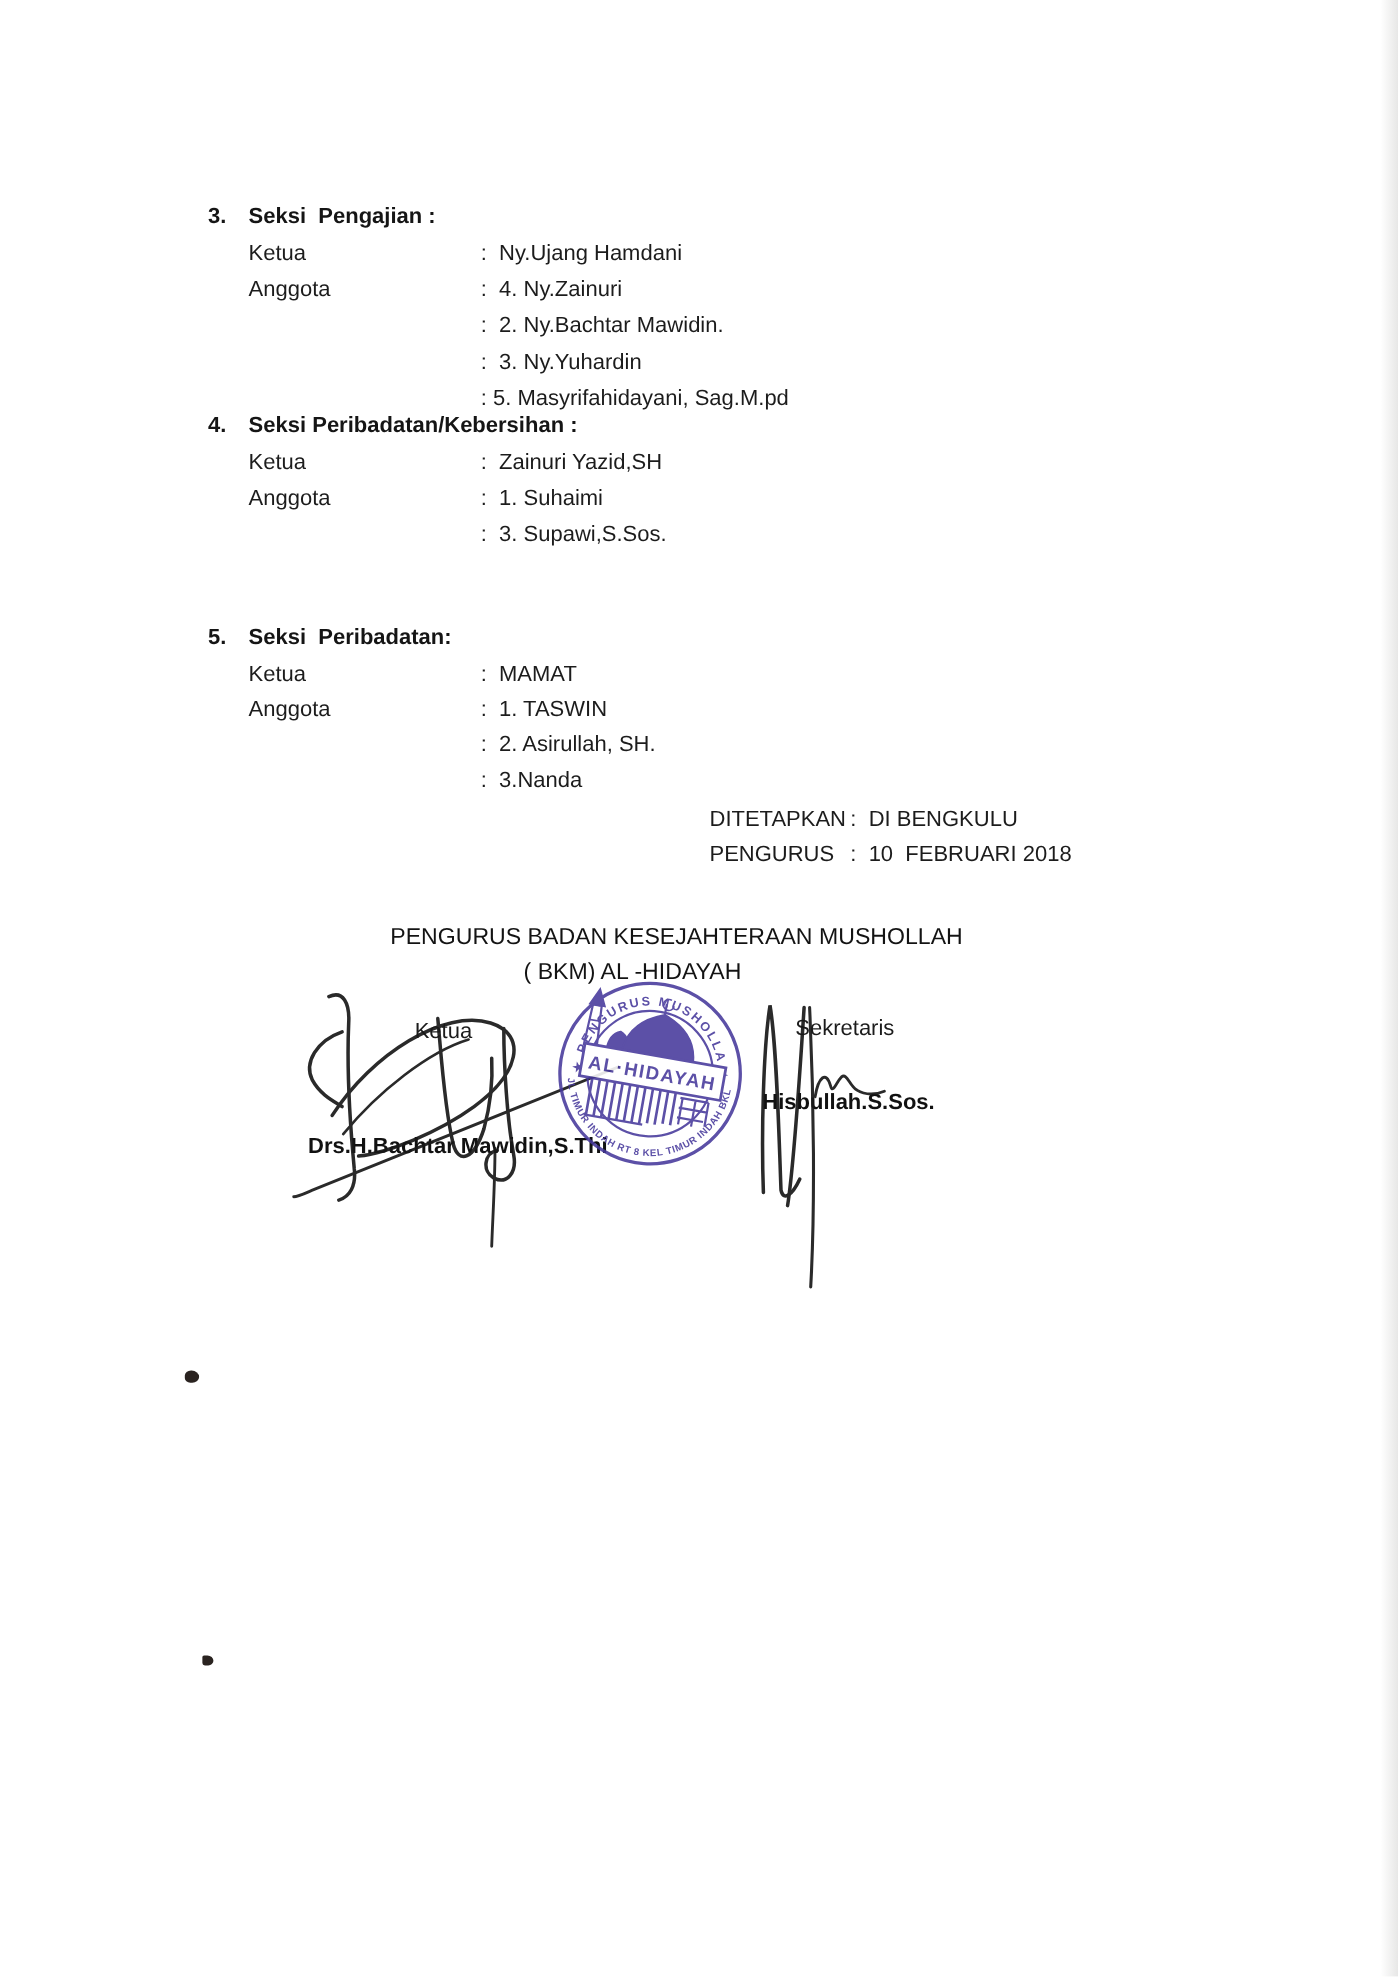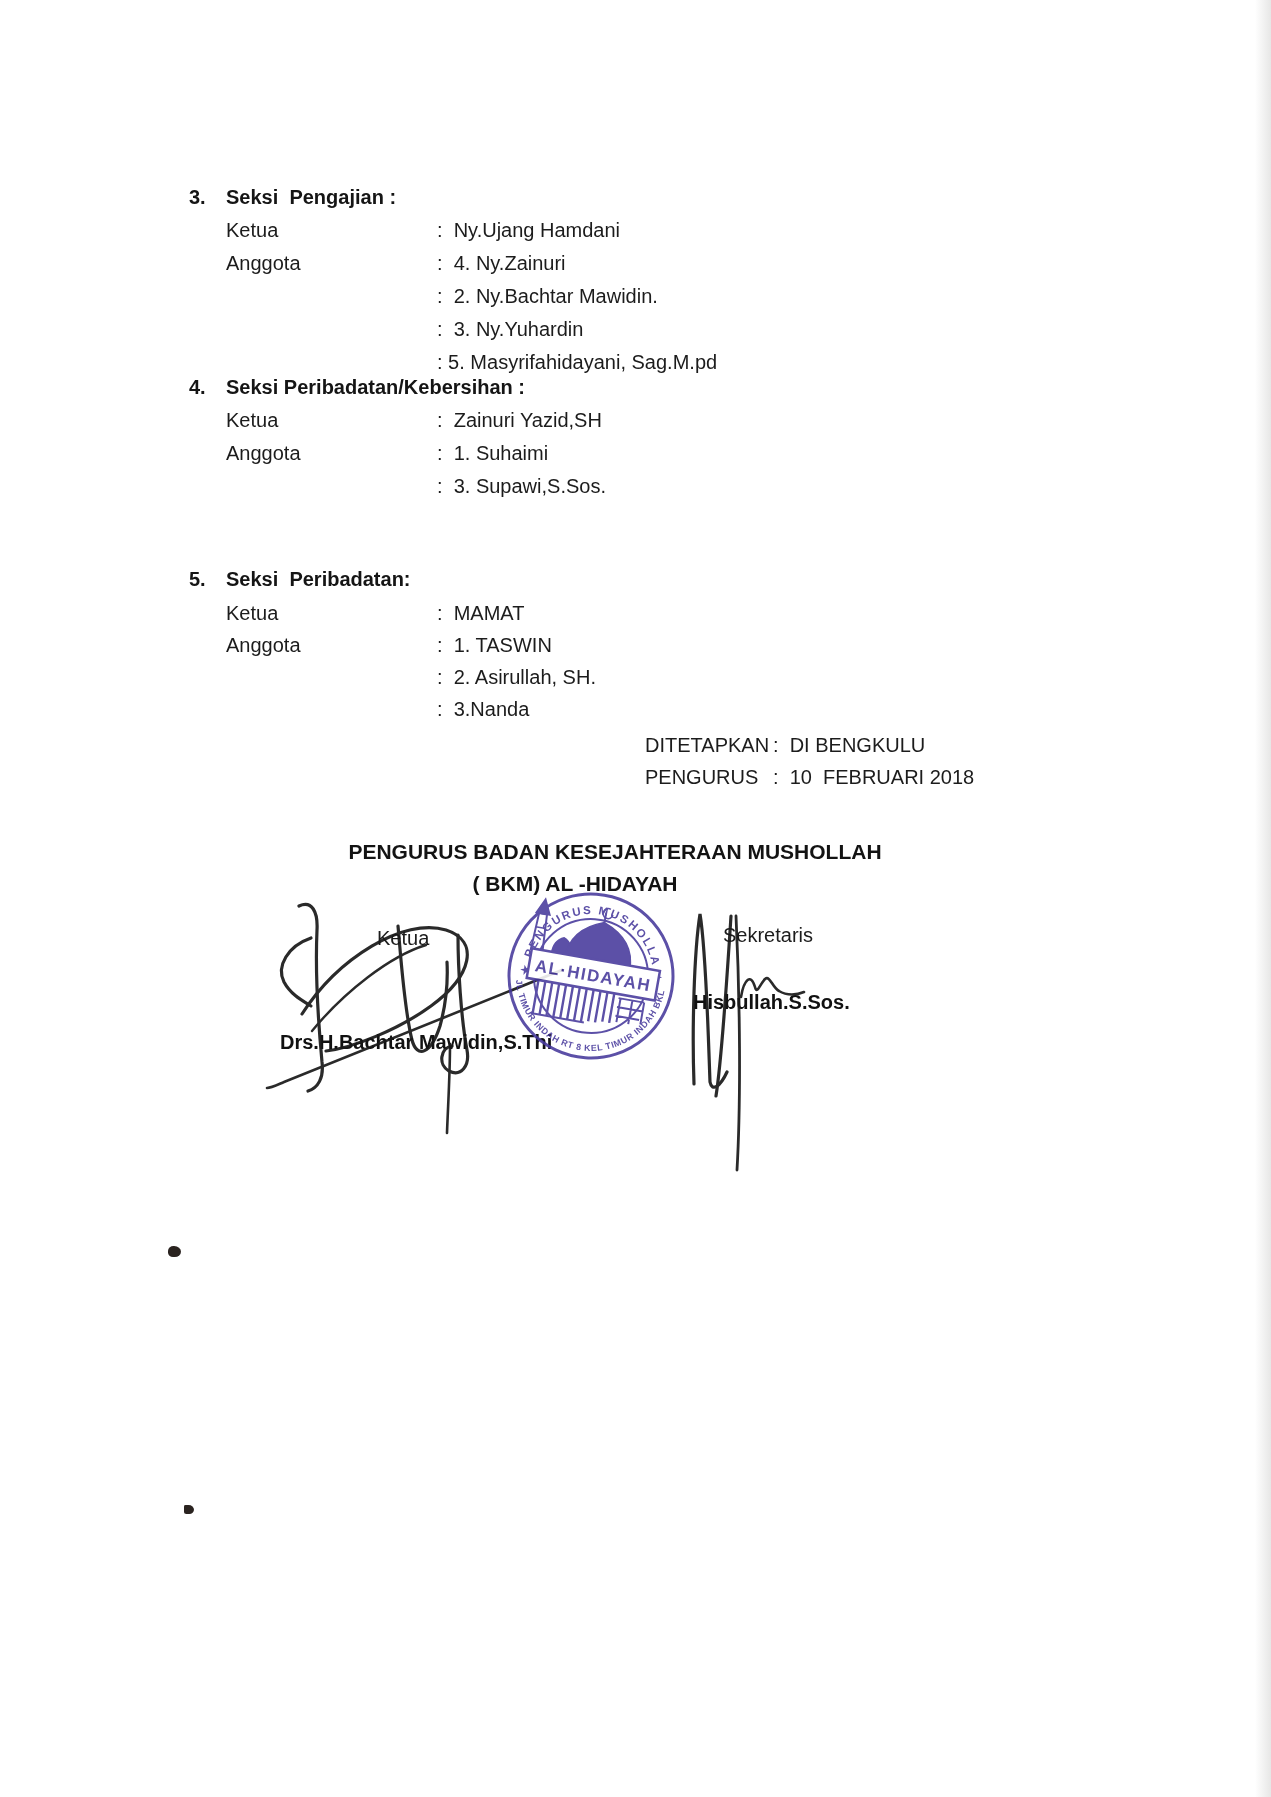"PENGURUS BADAN KESEJAHTERAAN MUSHOLLAH" .org { font-weight: bold -> normal }
